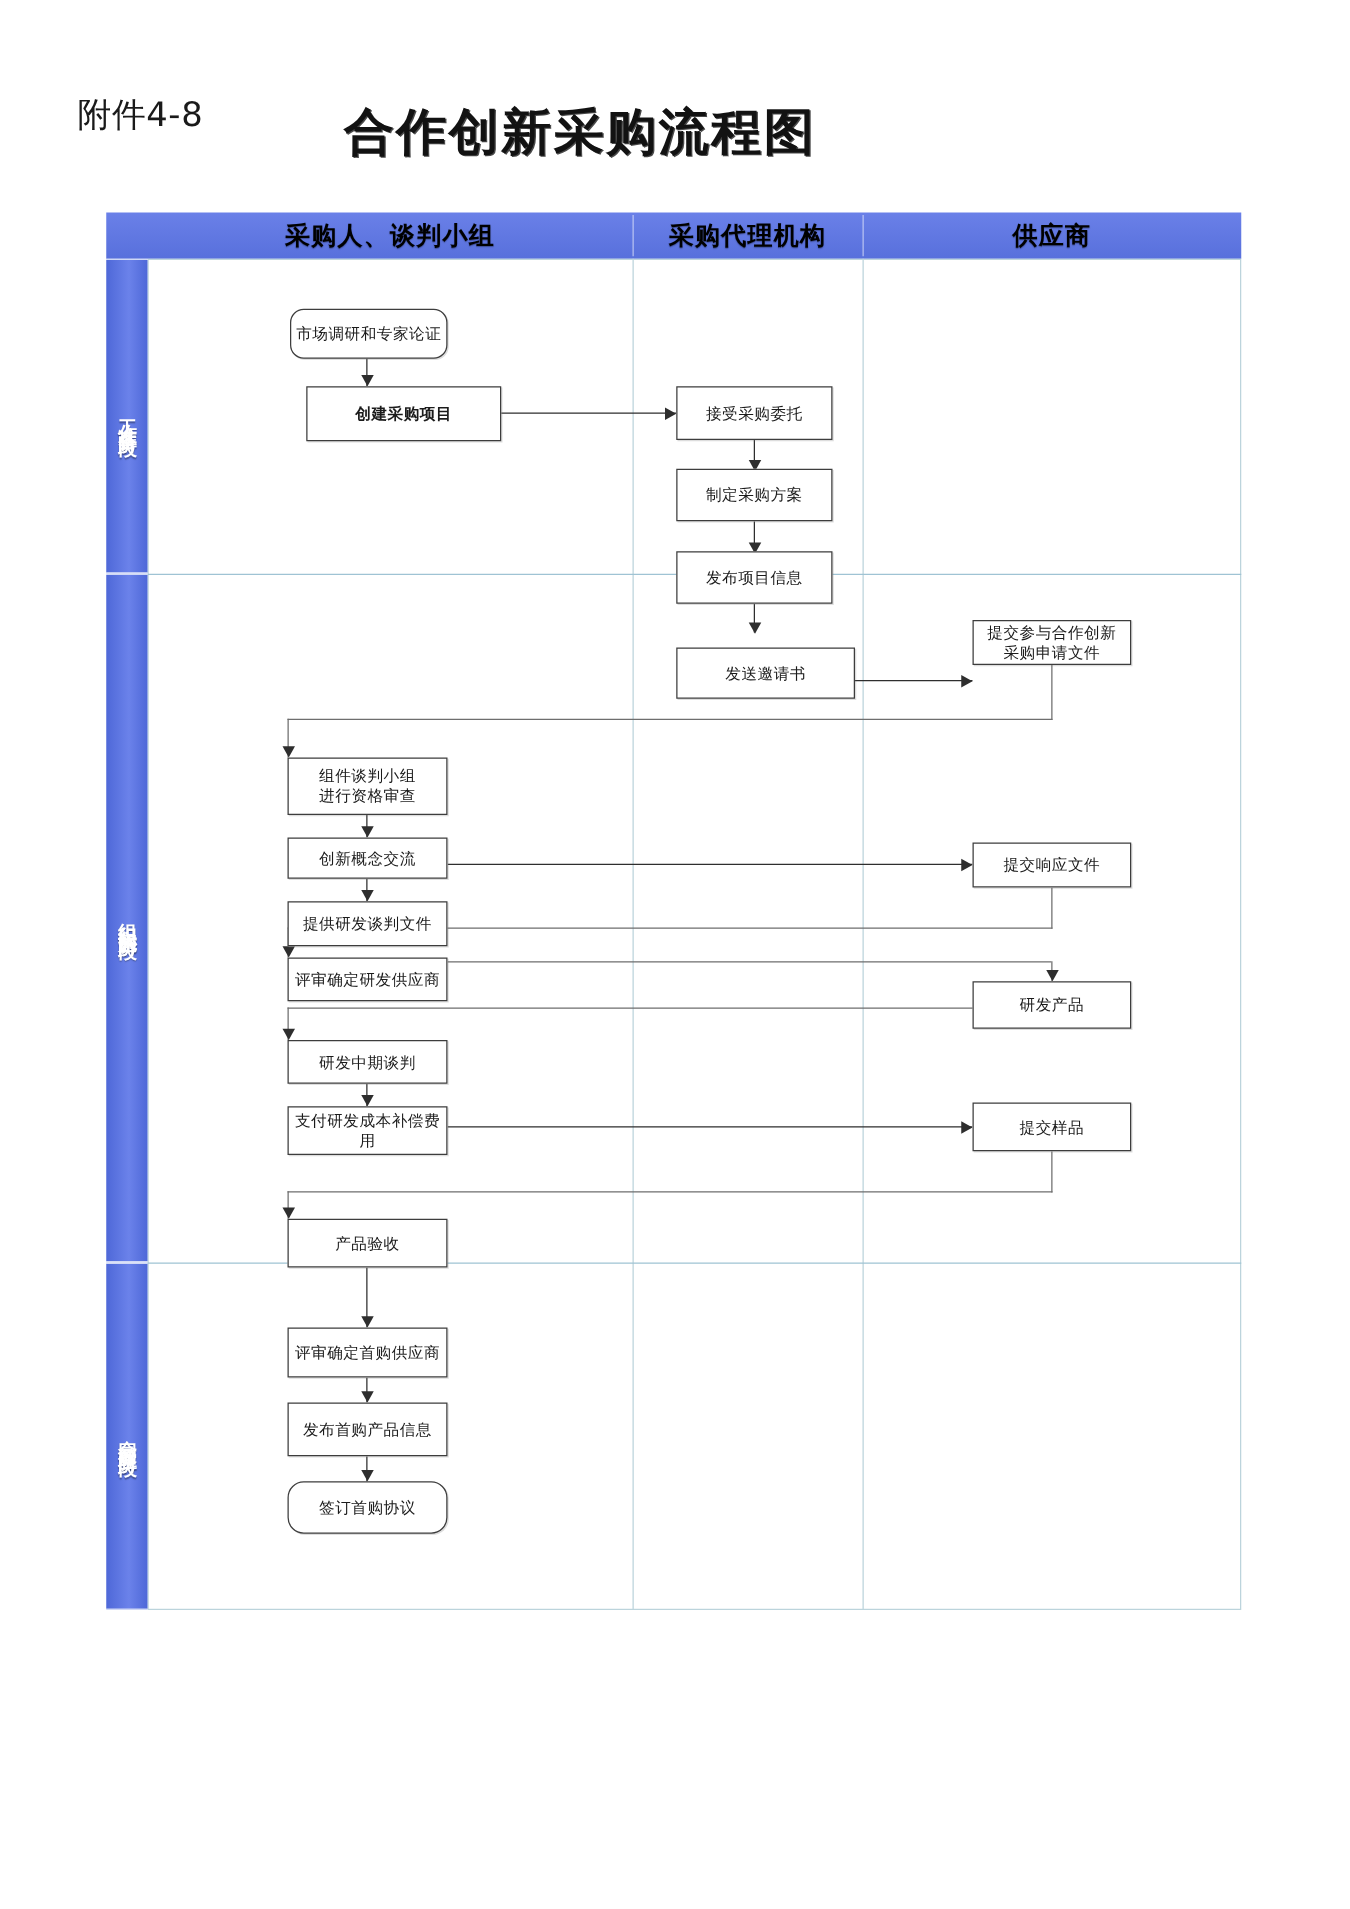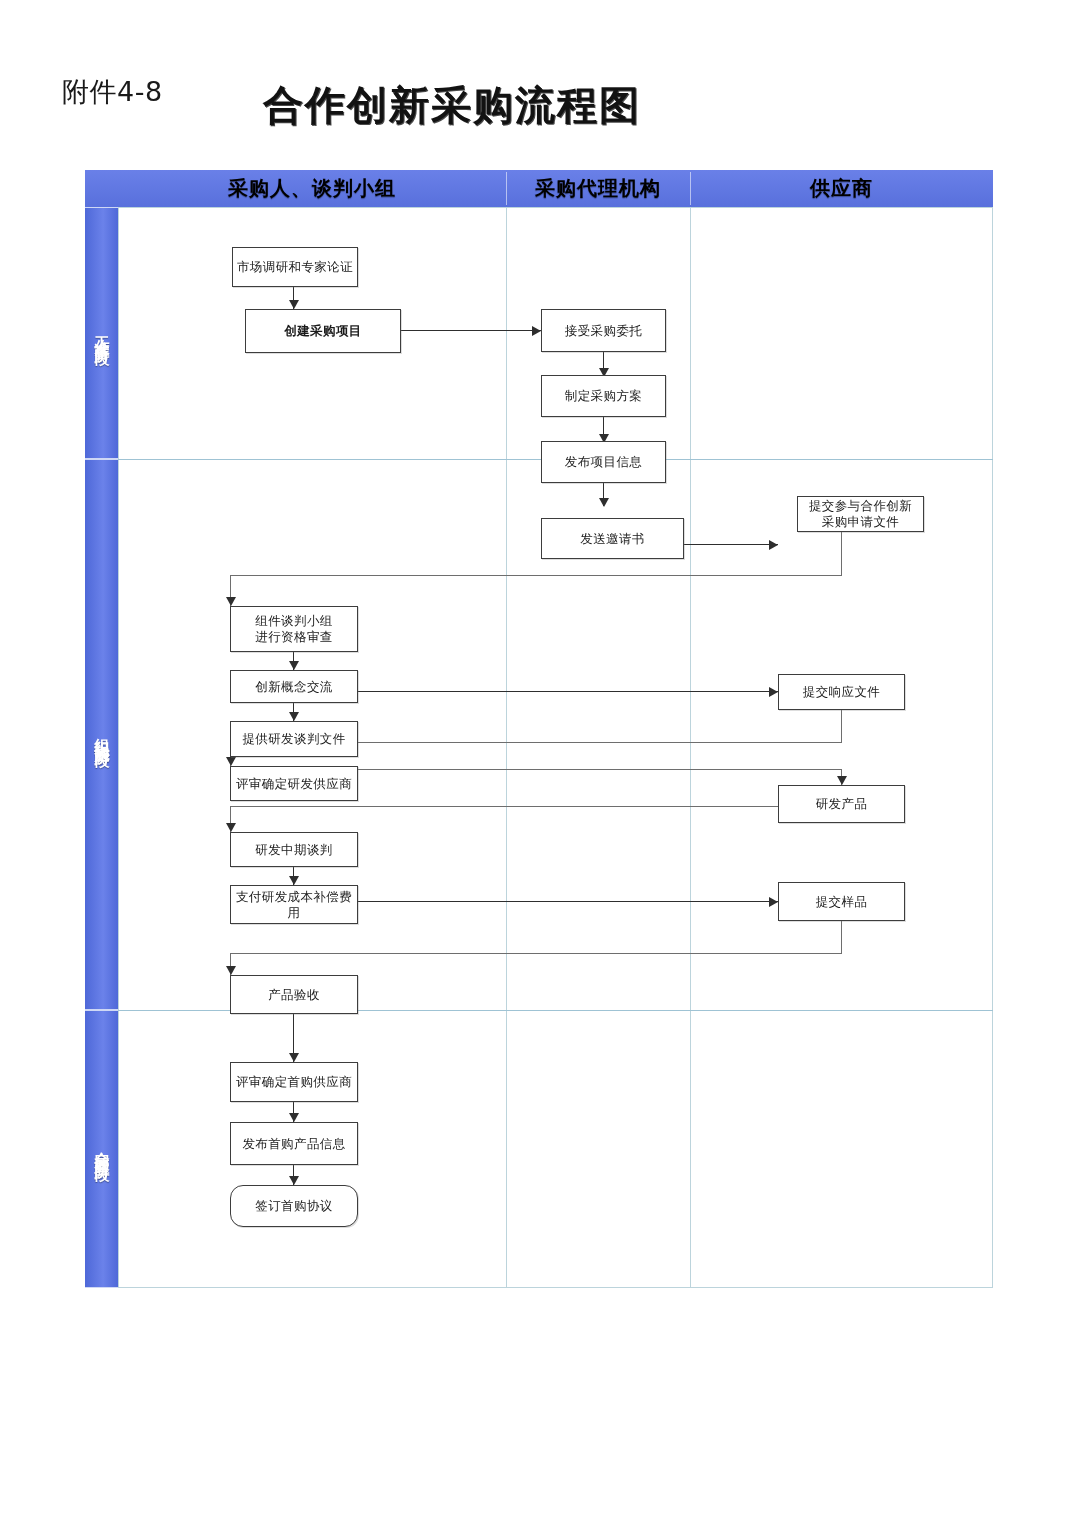"合作创新采购流程图" #page-title { padding-left: none -> 12px }
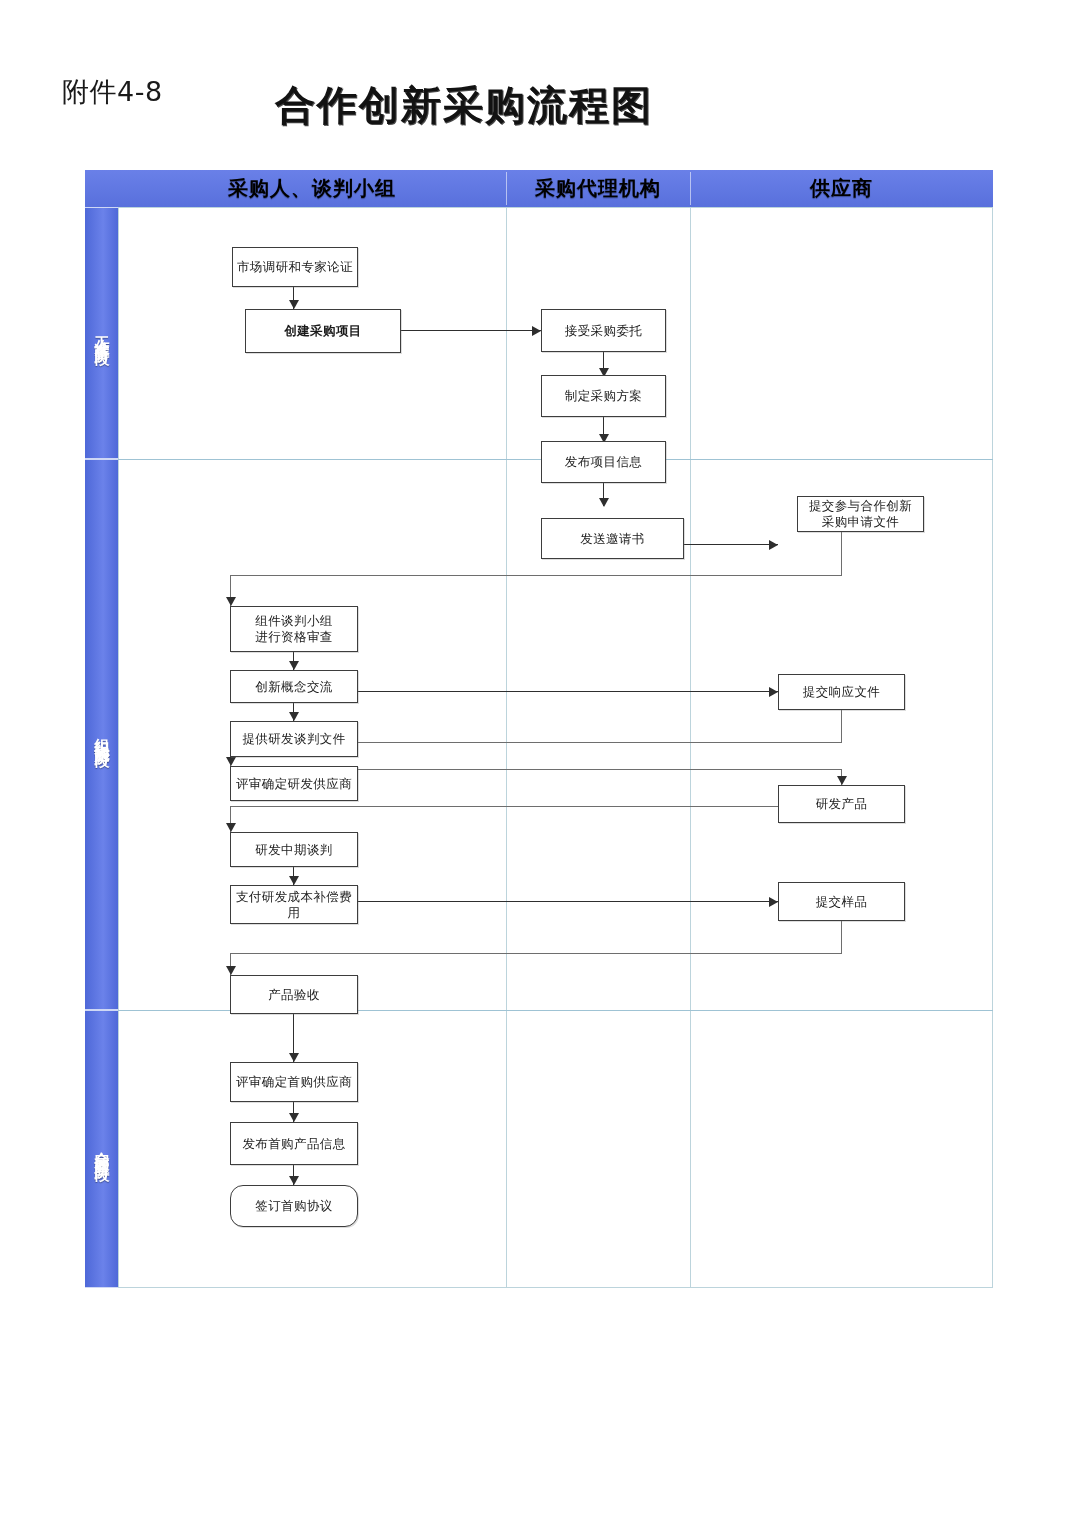"市场调研和专家论证" div.node { border-radius: none -> 11px }
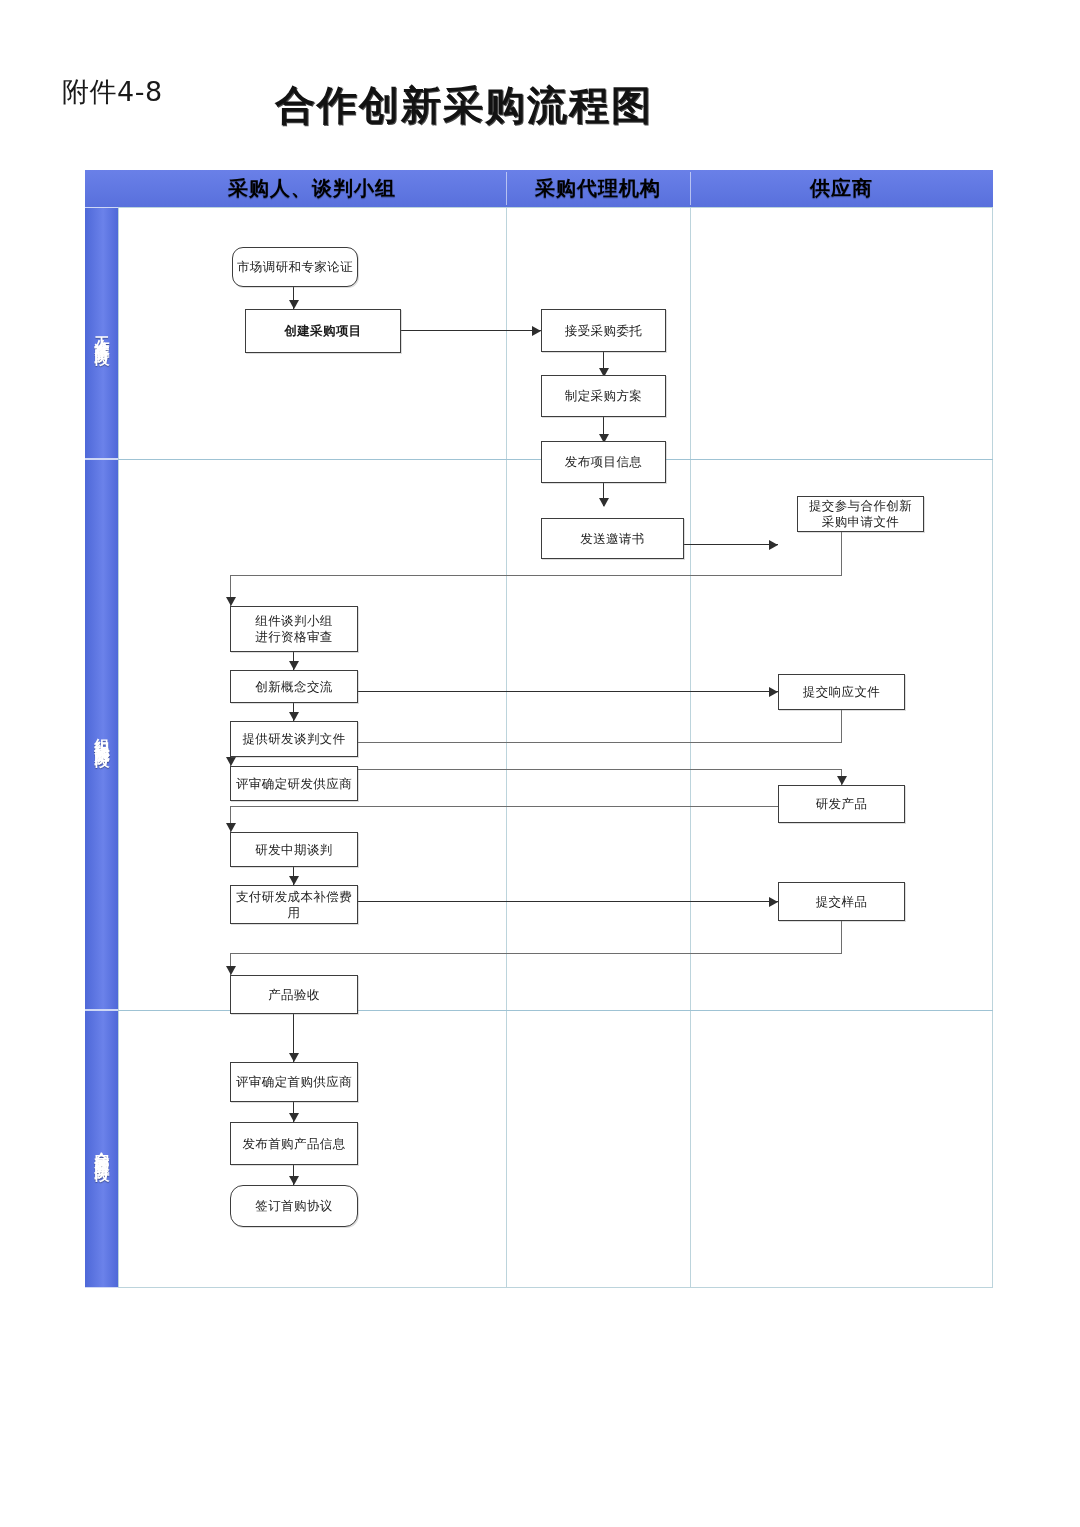"提交参与合作创新" div.node { margin-left: 19px -> none }
